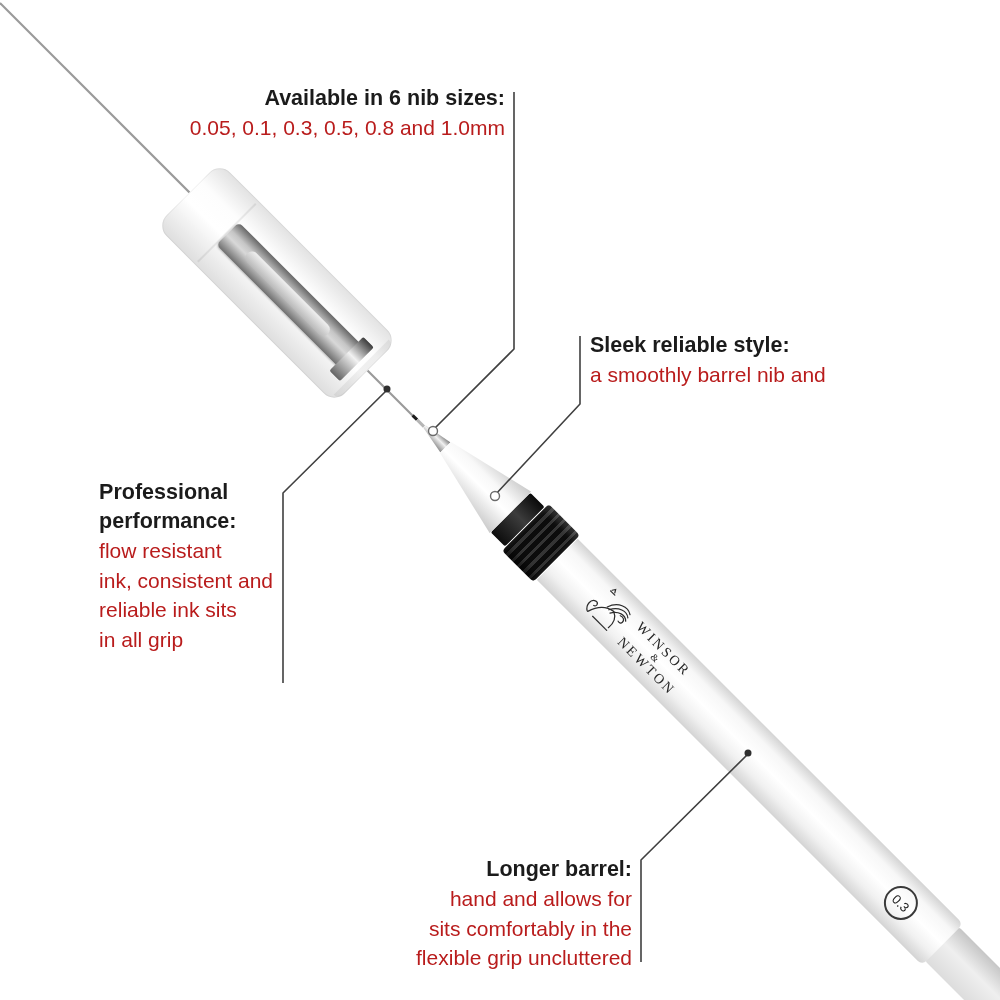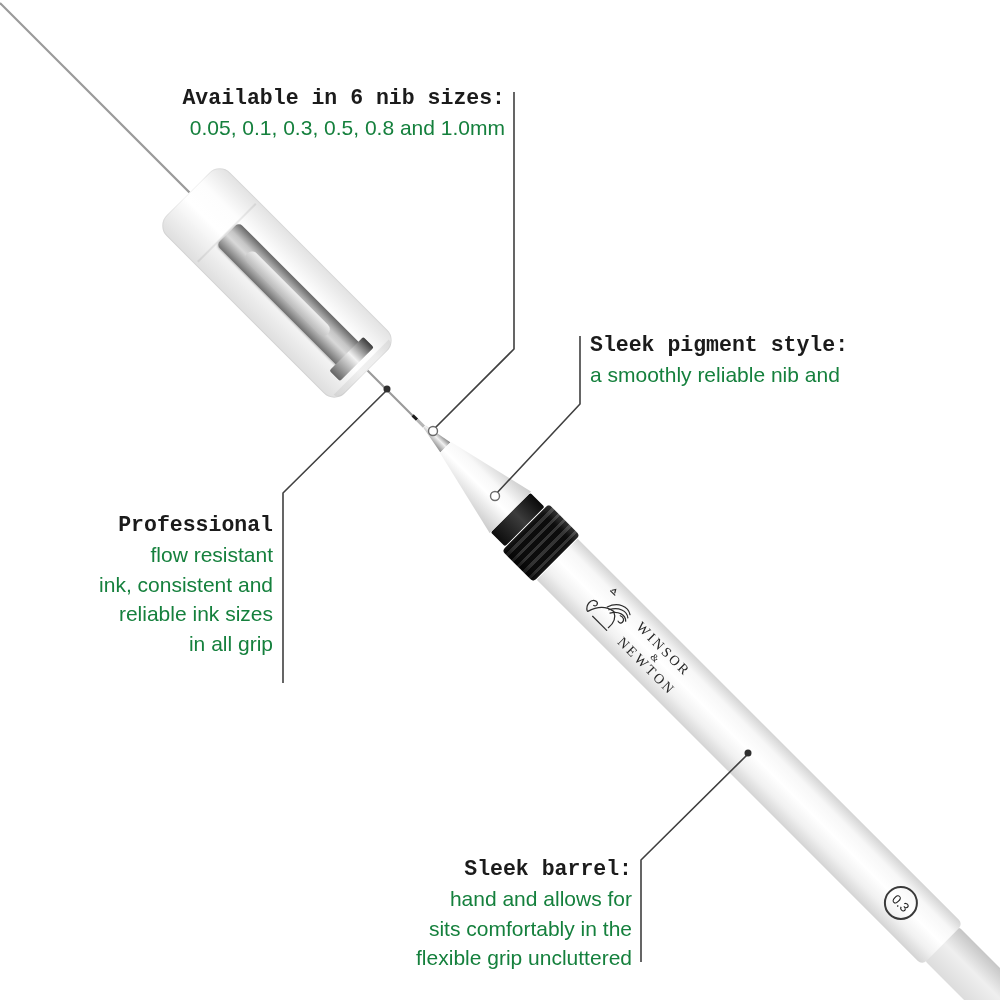"Available in 6 nib sizes:" .block .bh { font-family: Liberation Mono, monospace -> none }
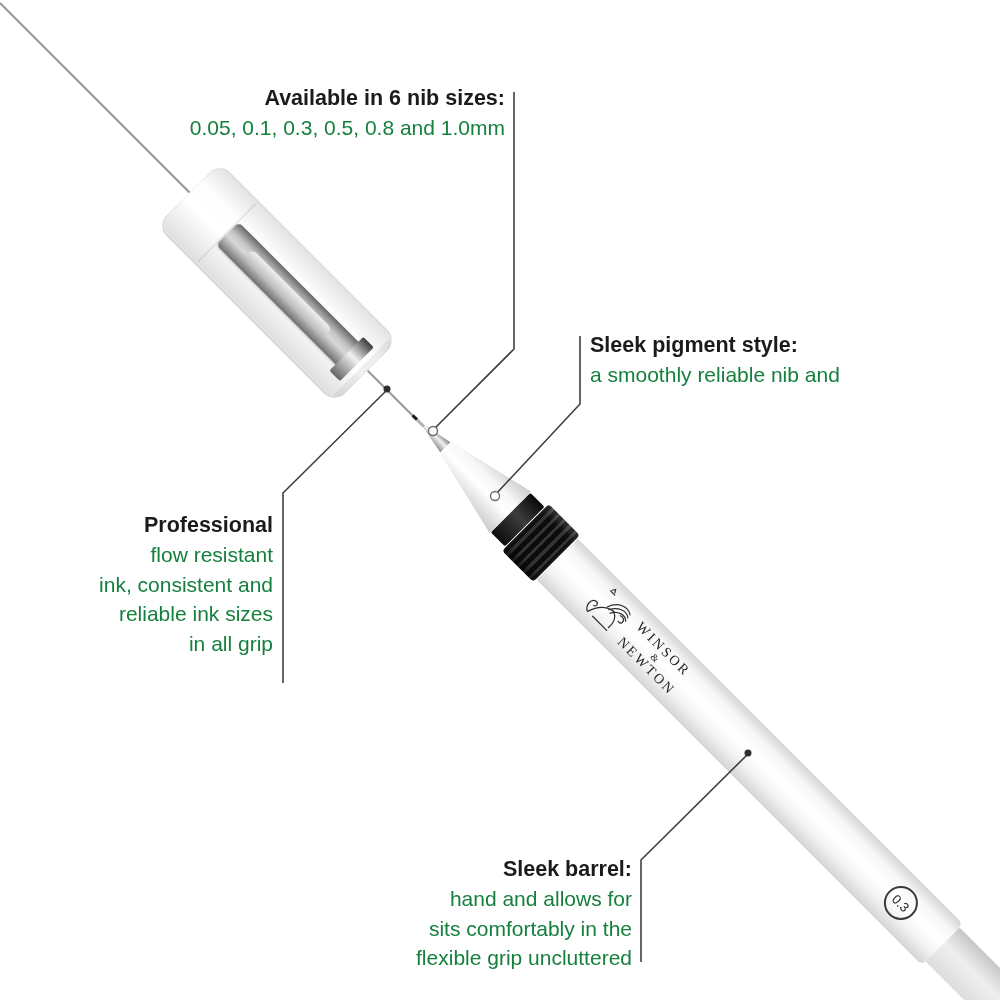"0.05, 0.1, 0.3, 0.5, 0.8" .block .bl { color: #15803d -> #b91c1c }
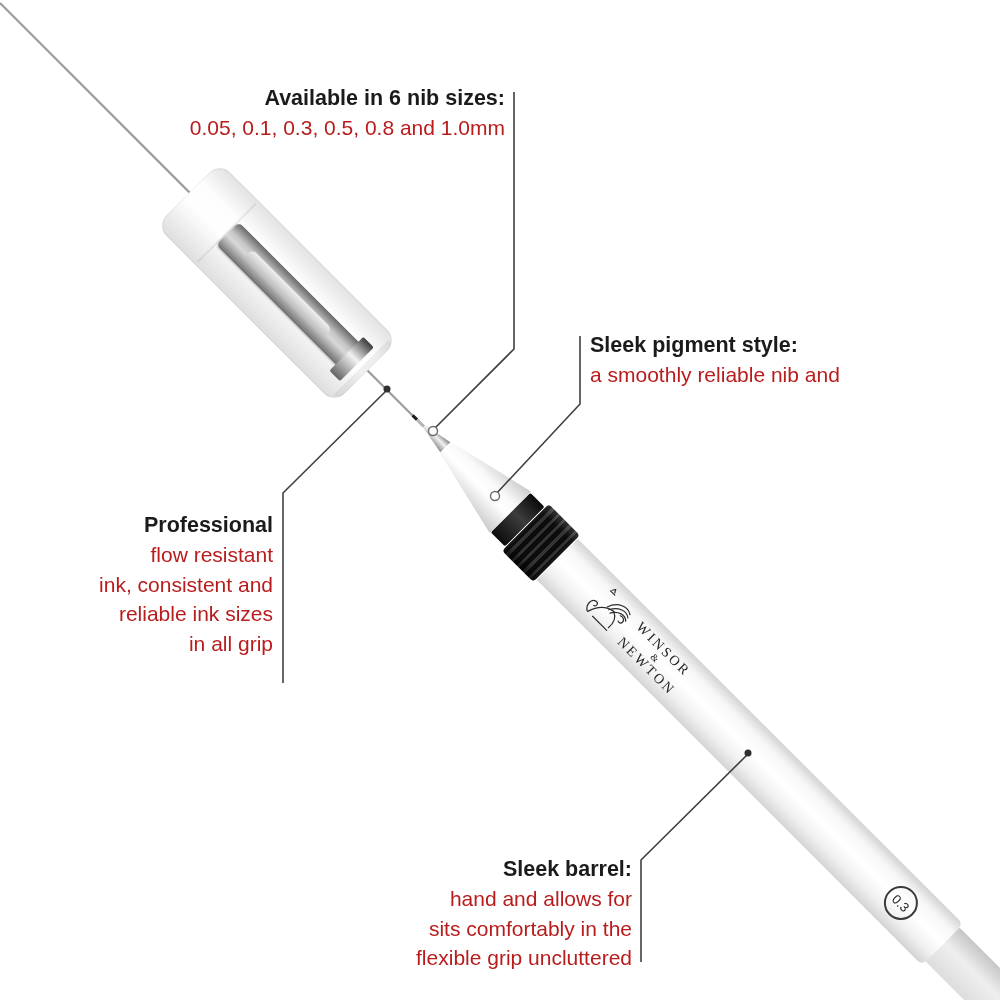"Sleek pigment style:" div.bh { text: pigment -> reliable }
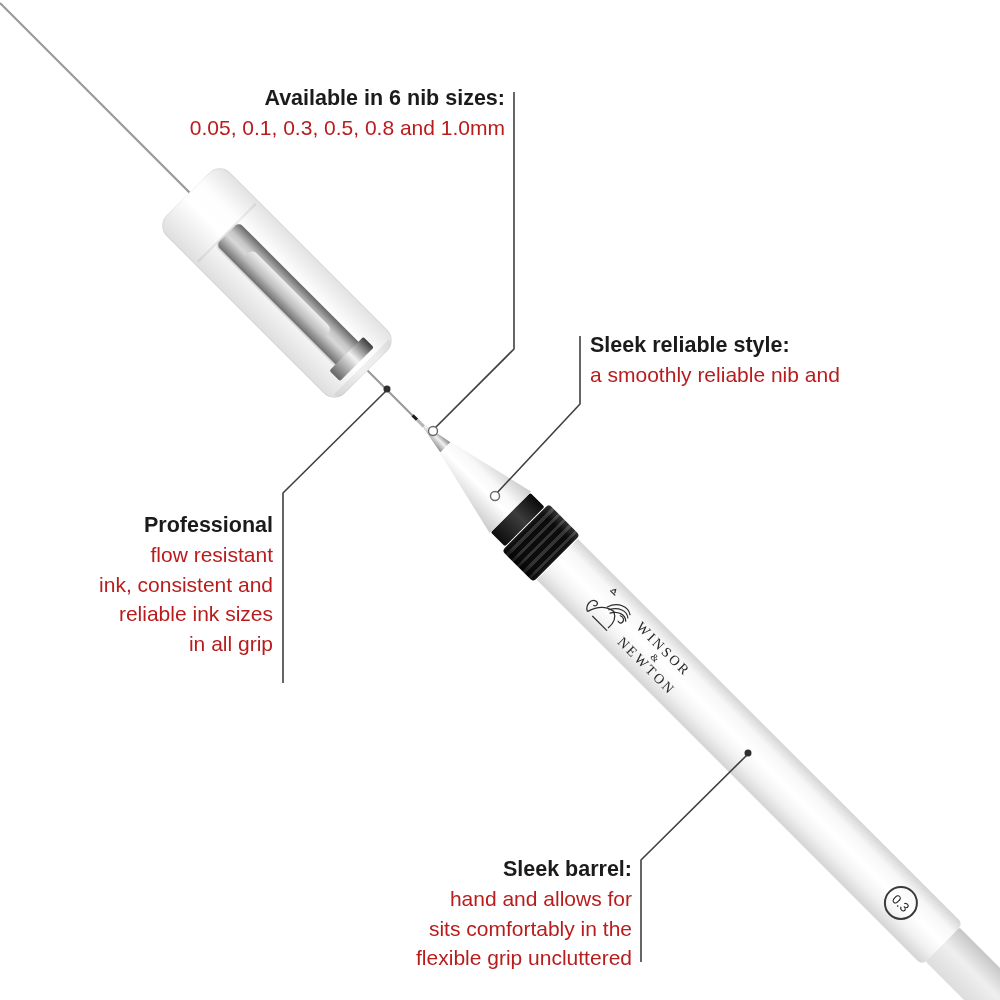"a smoothly reliable nib and" div.bl { text: reliable -> barrel }
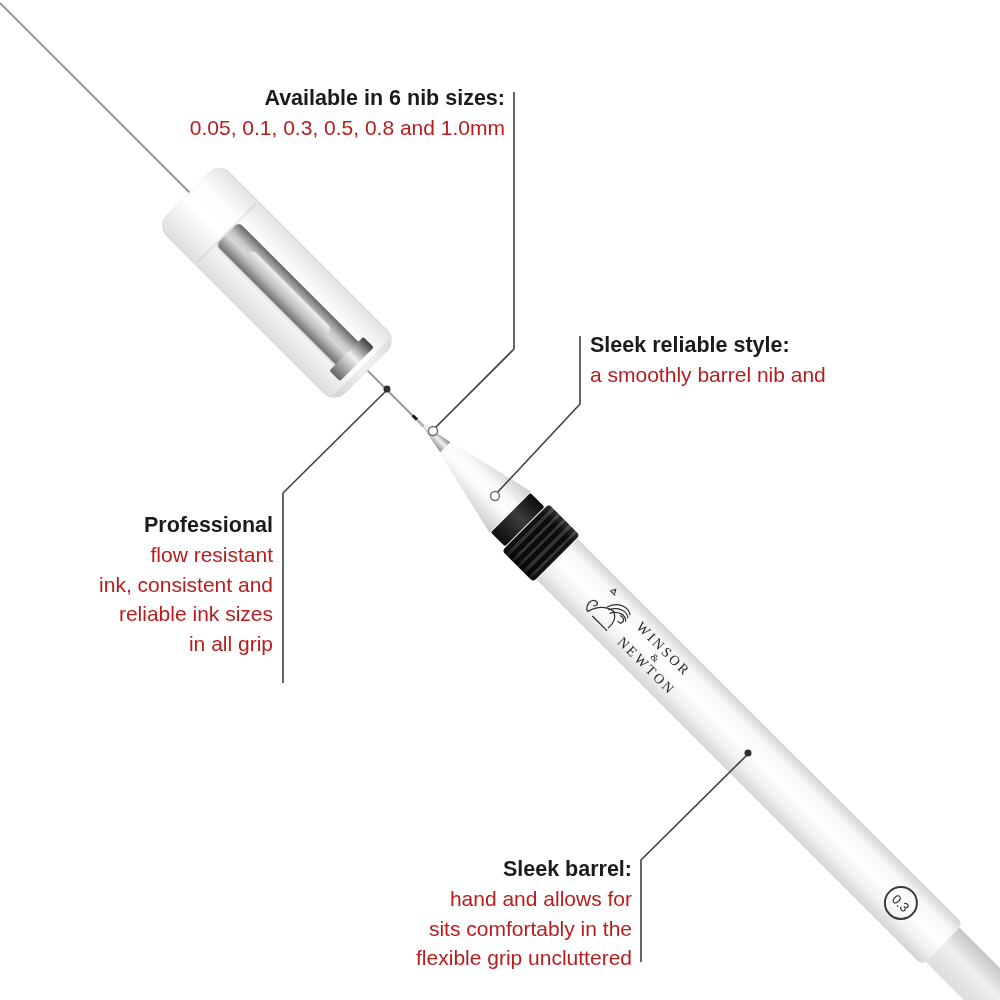"Professional" .b-left { text-align: right -> none; top: 511px -> 478px }
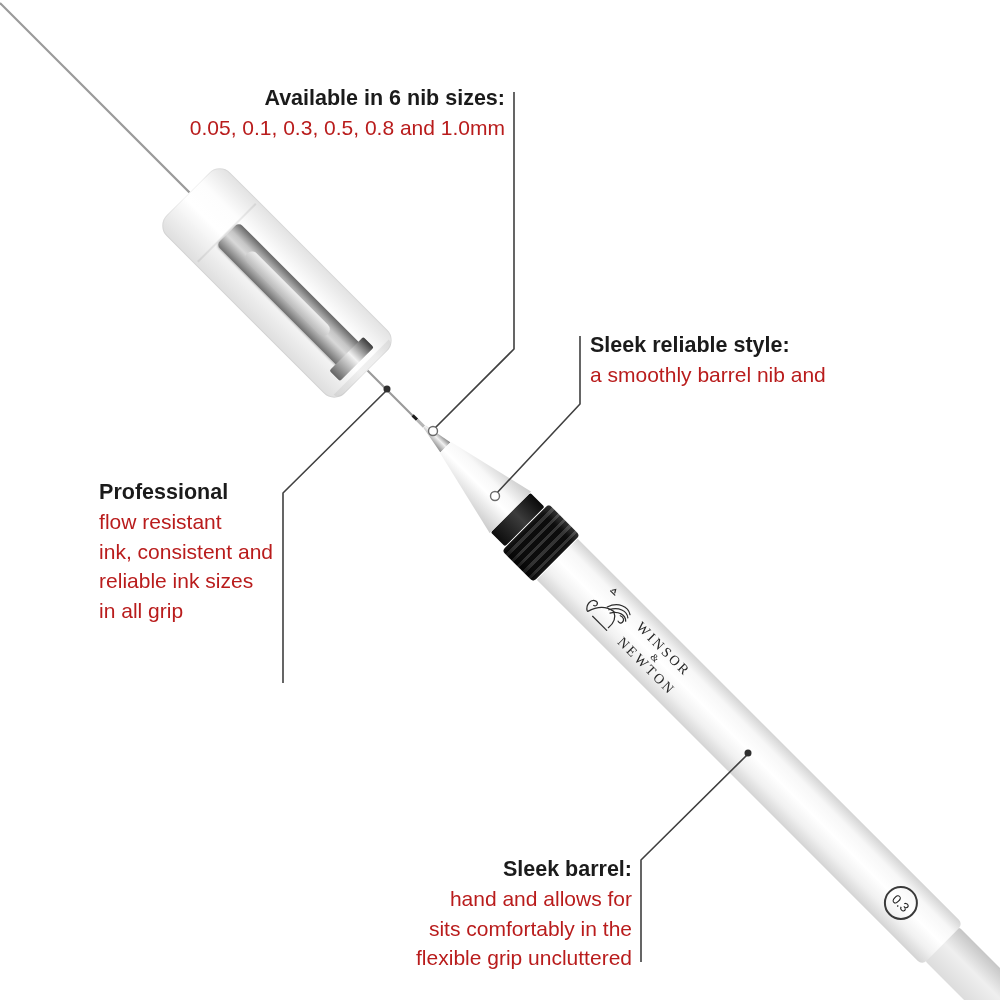"performance:" div.bh { html: none -> <div>performance:</div> }
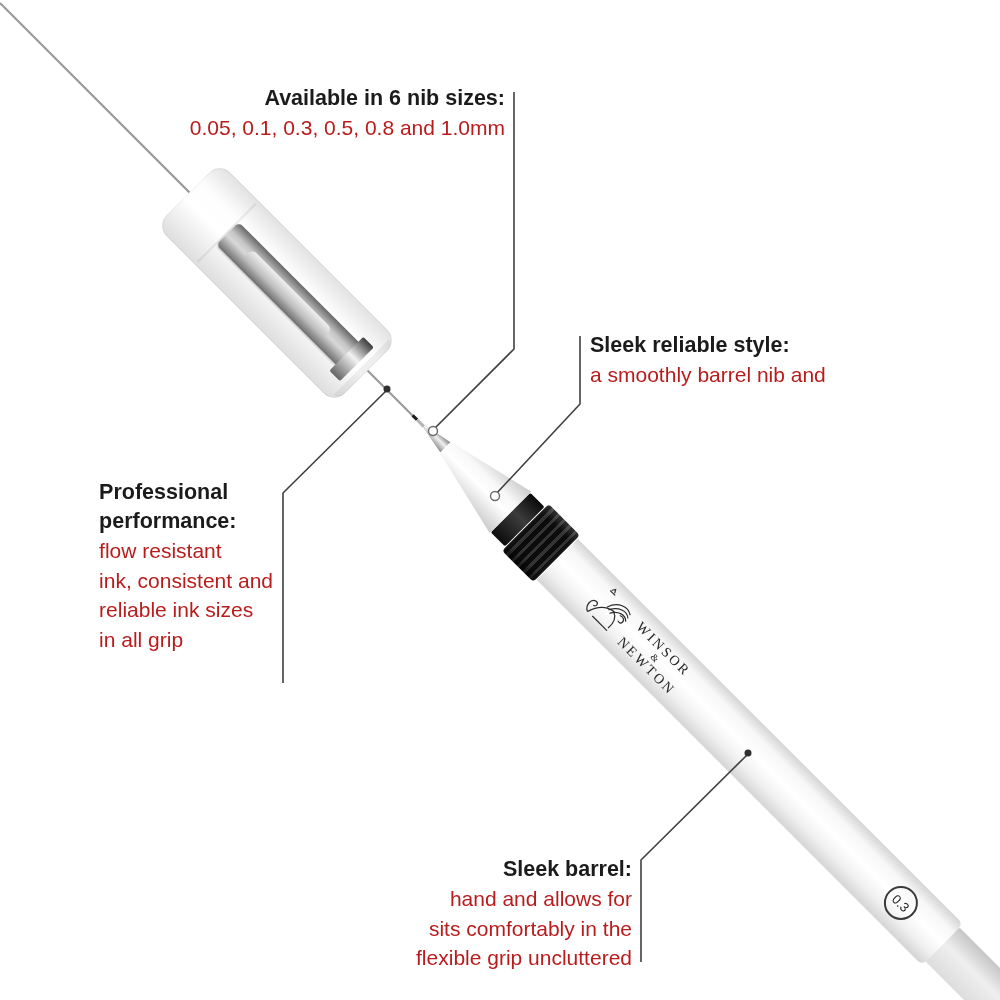"reliable ink sizes" div.bl { text: sizes -> sits }
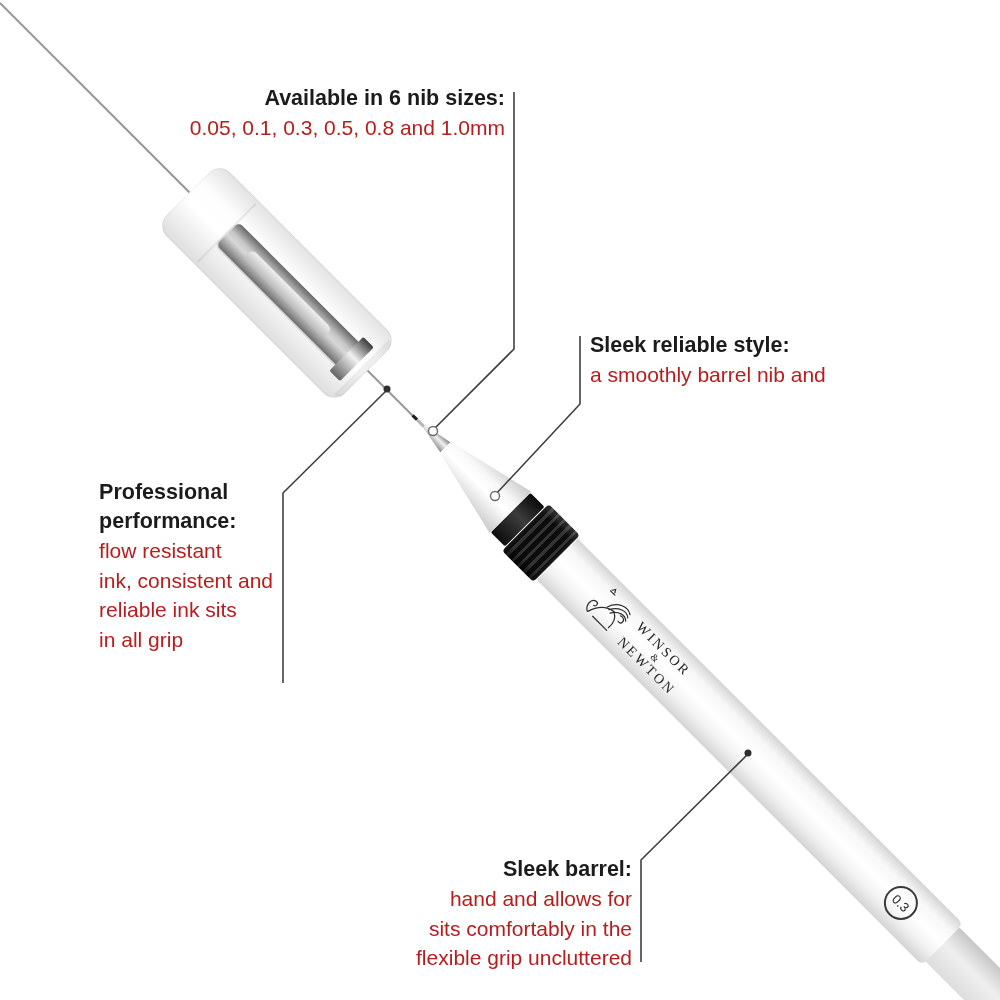"Sleek barrel:" div.bh { text: Sleek -> Longer }
